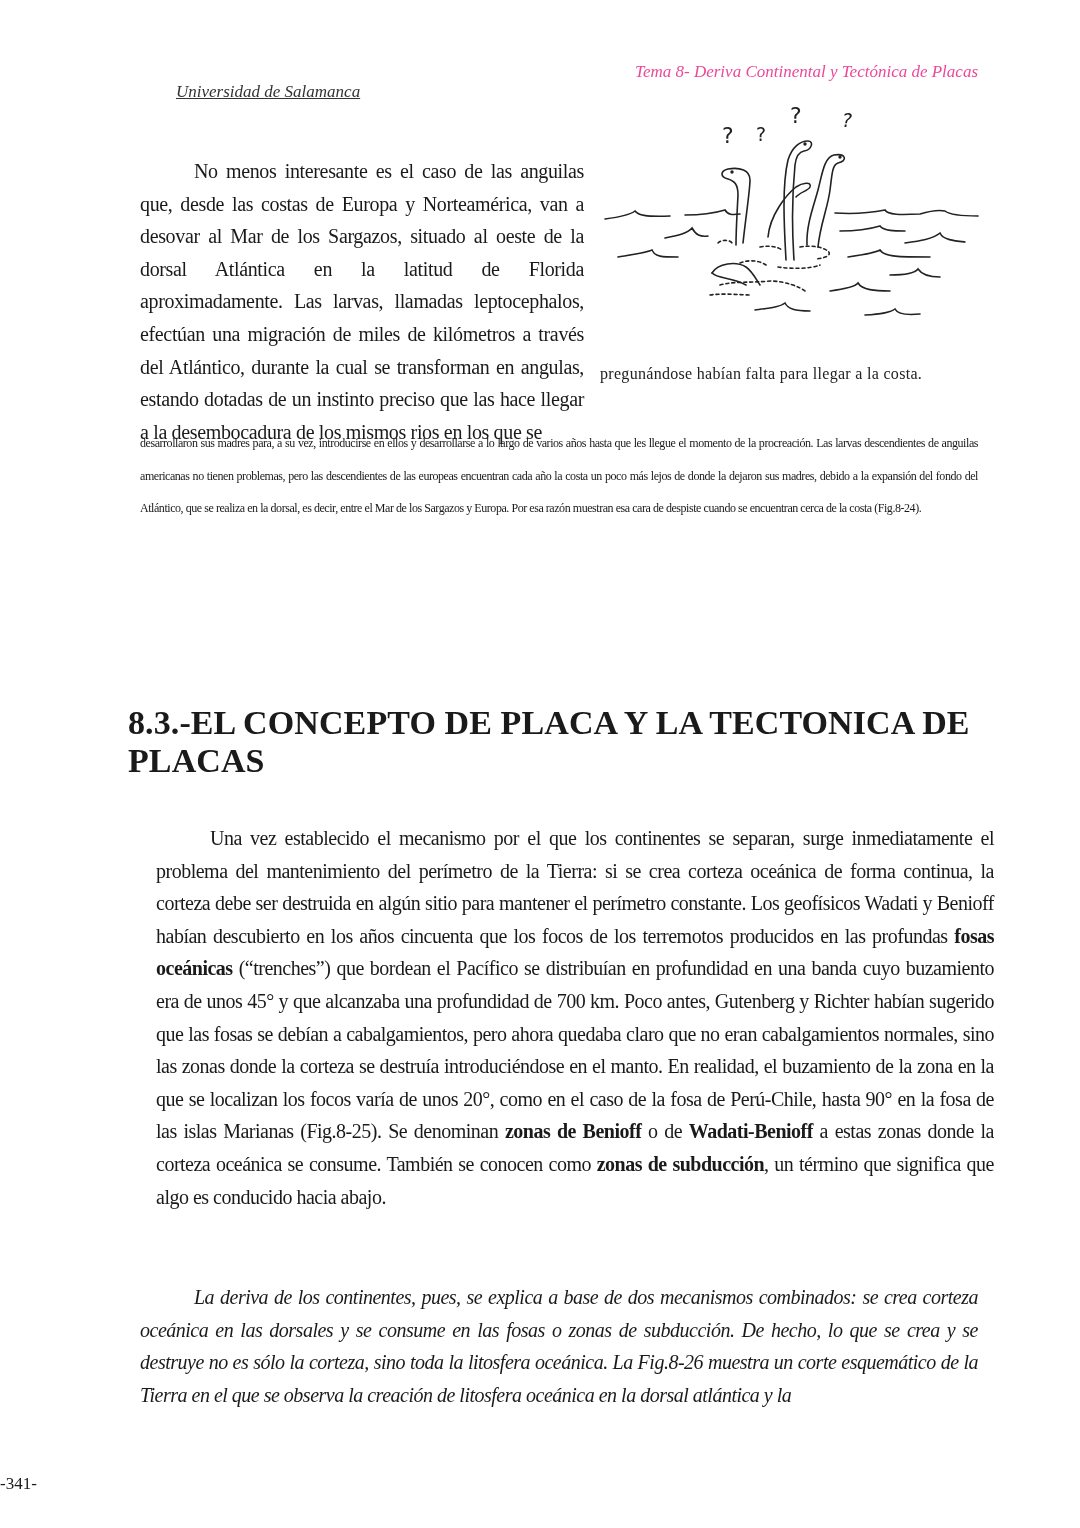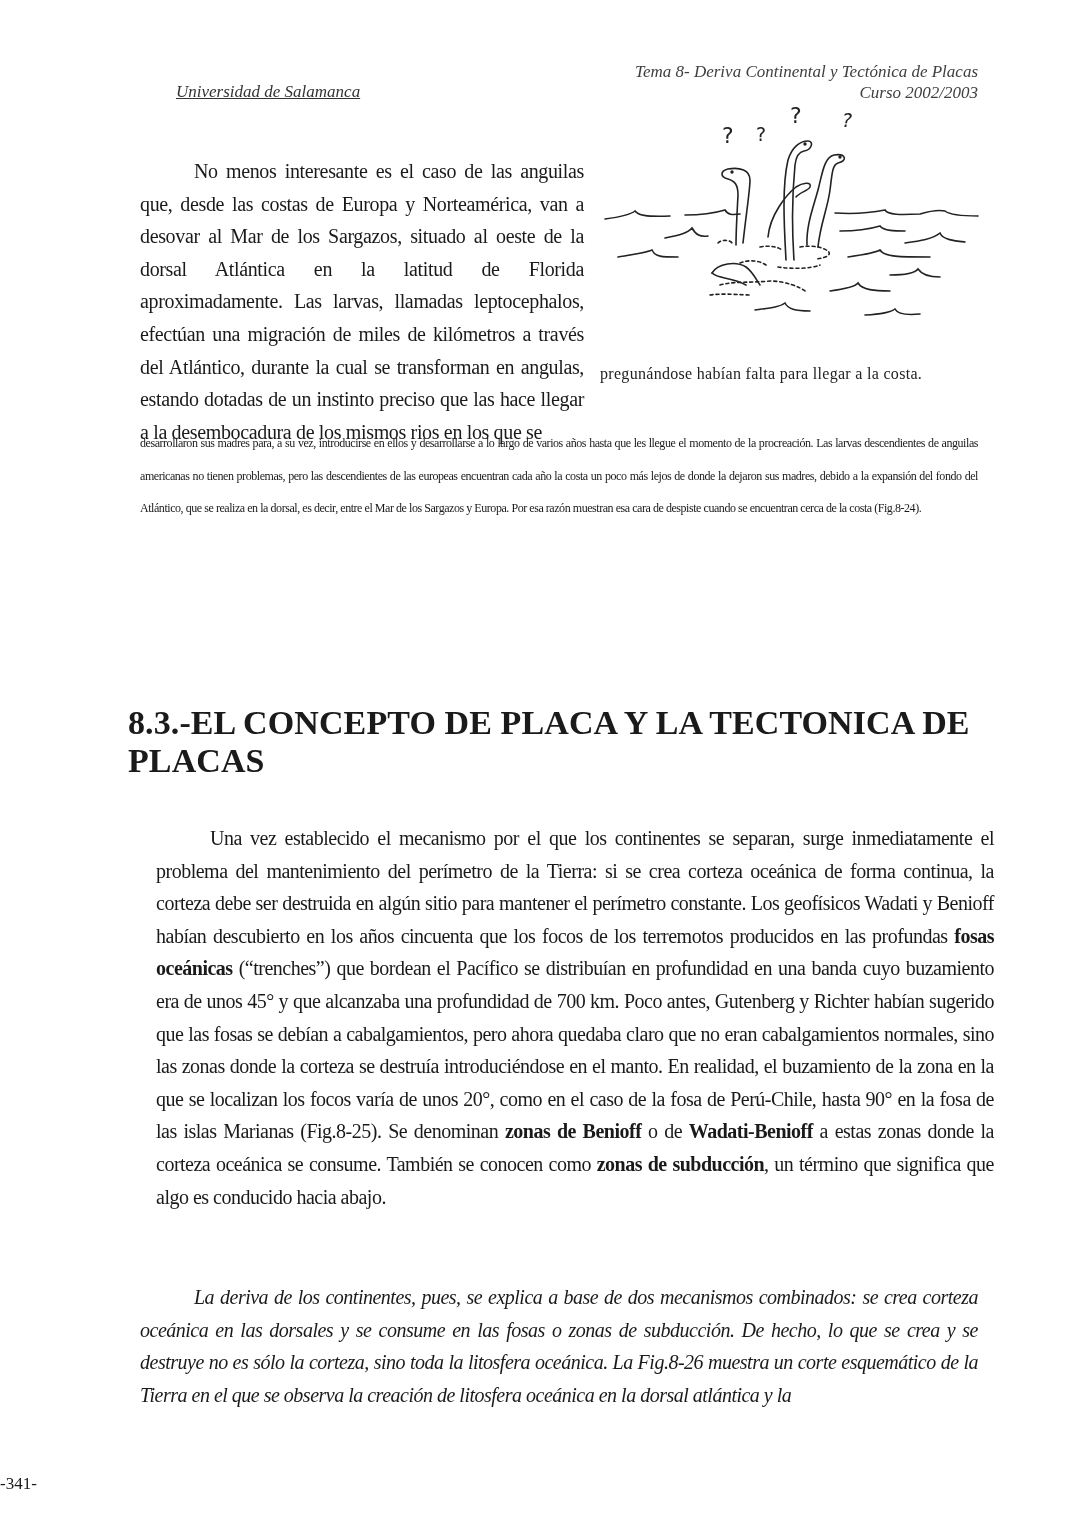"Tema 8- Deriva Continental y" .hdr-right { color: #404040 -> #ec4899 }
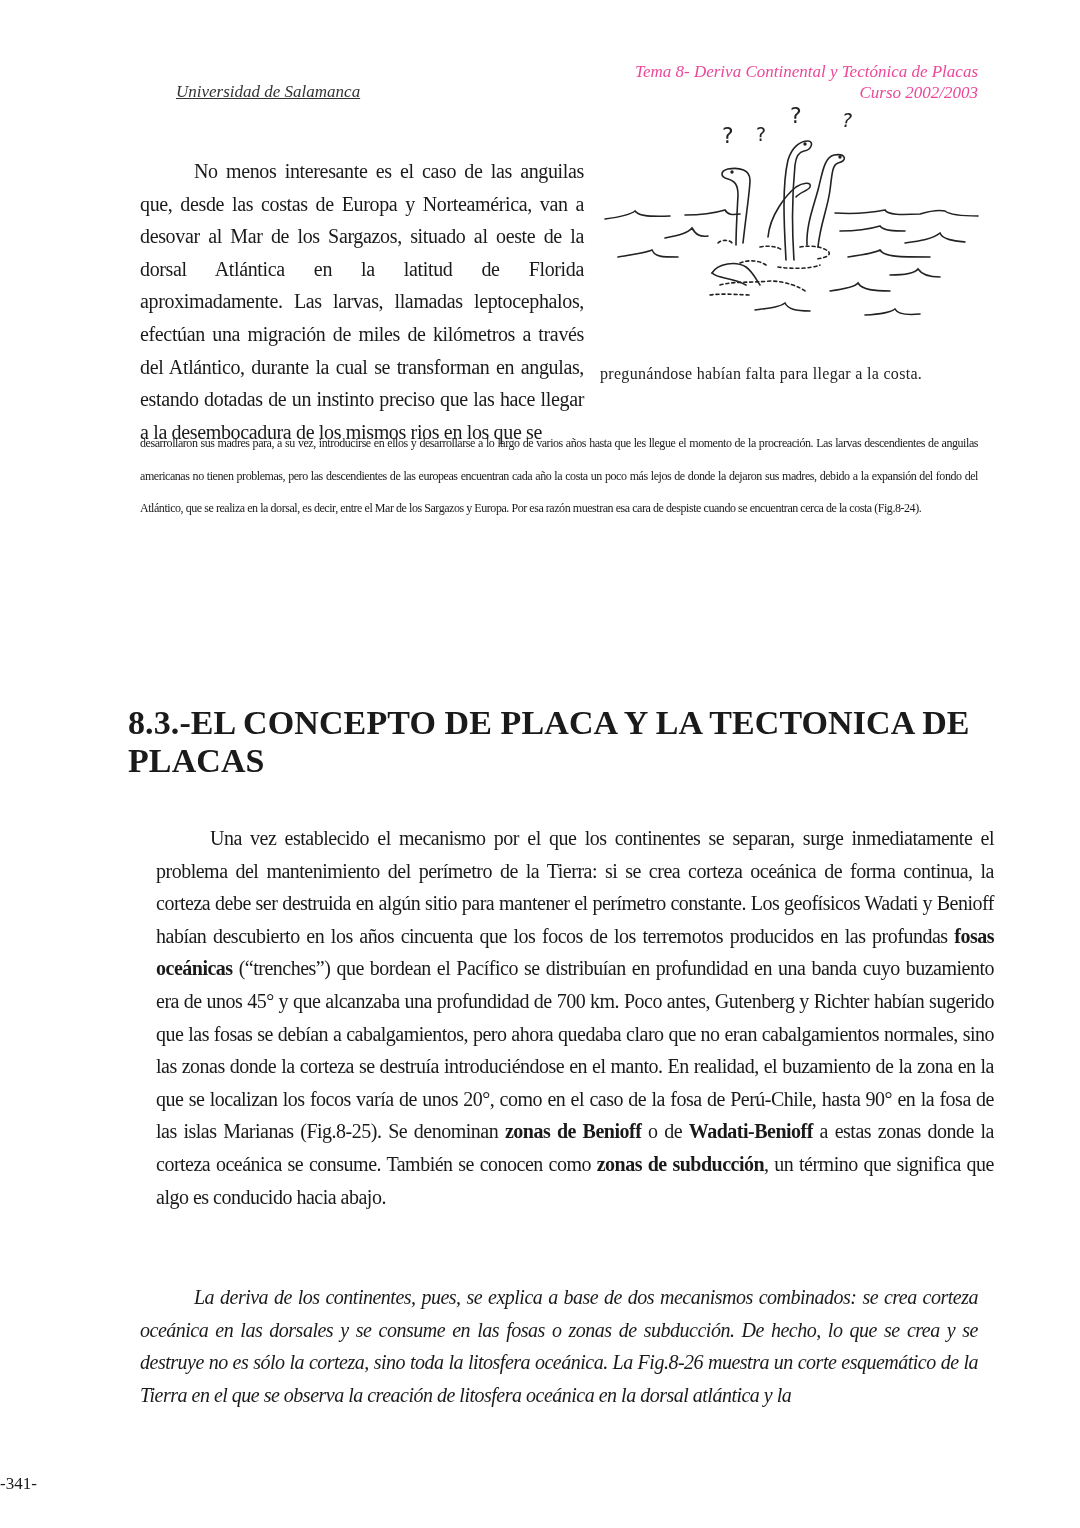"Curso 2002/2003" div { html: <div>Curso 2002/2003</div> -> none }
